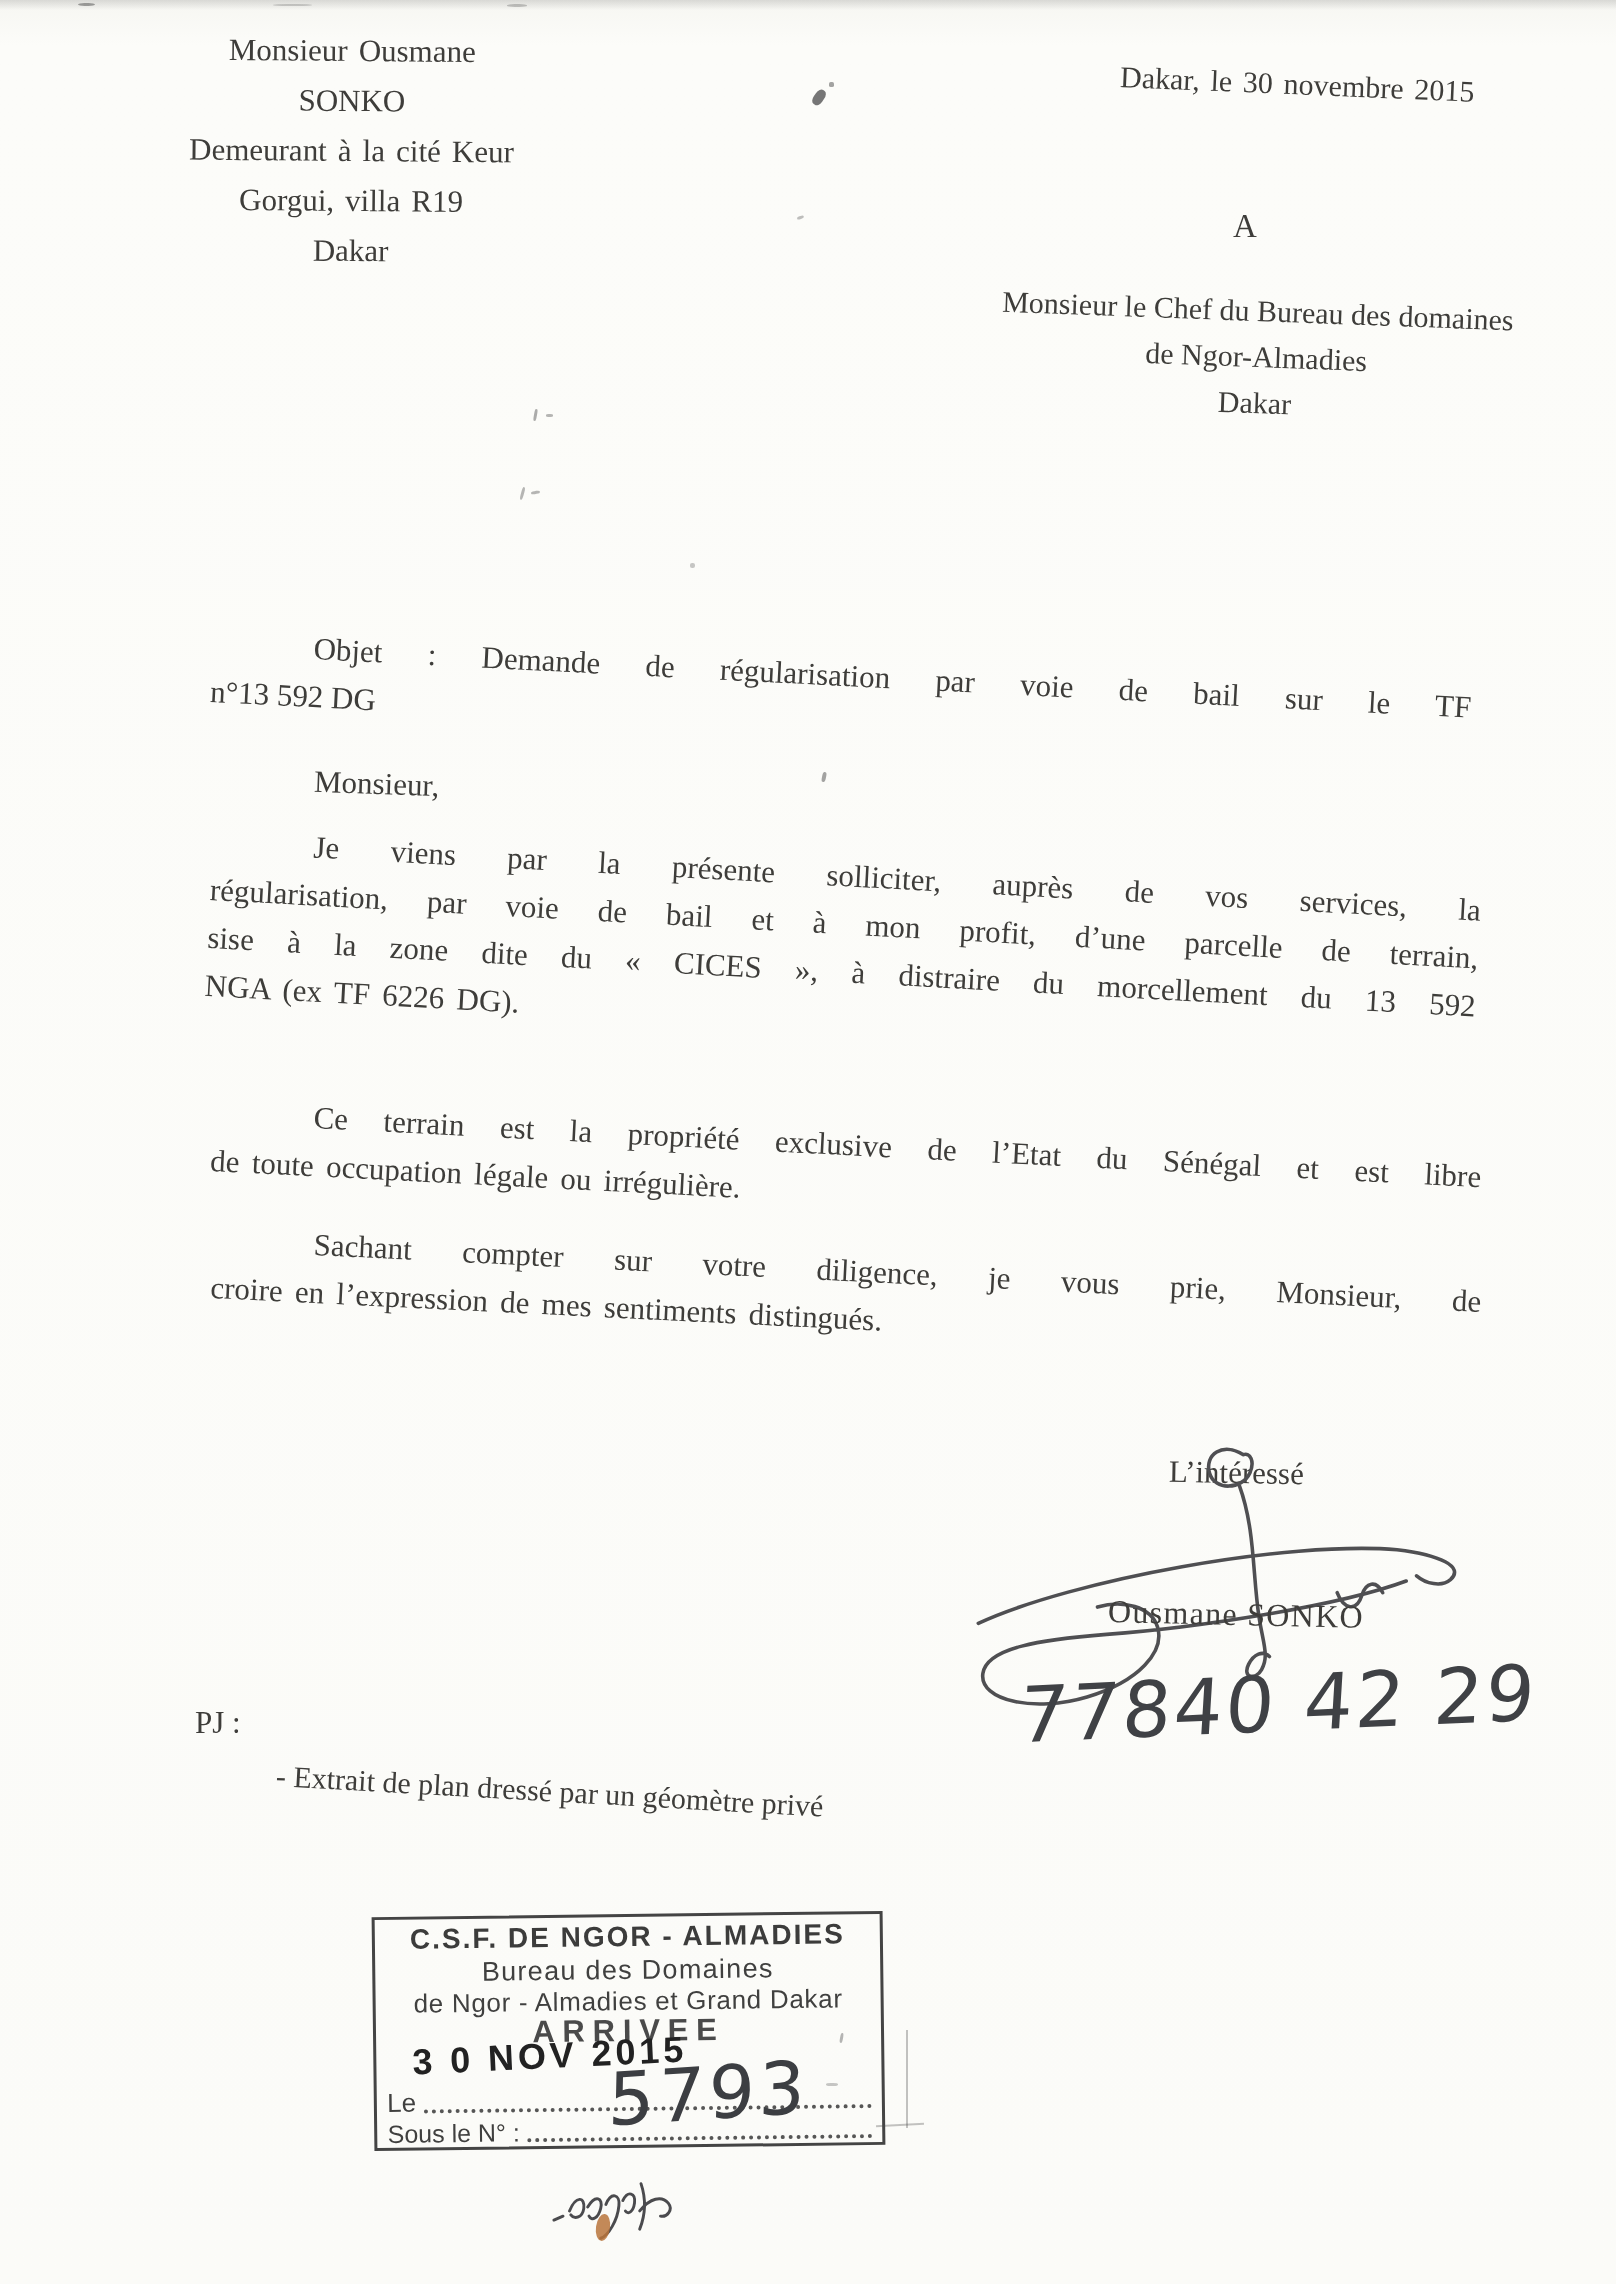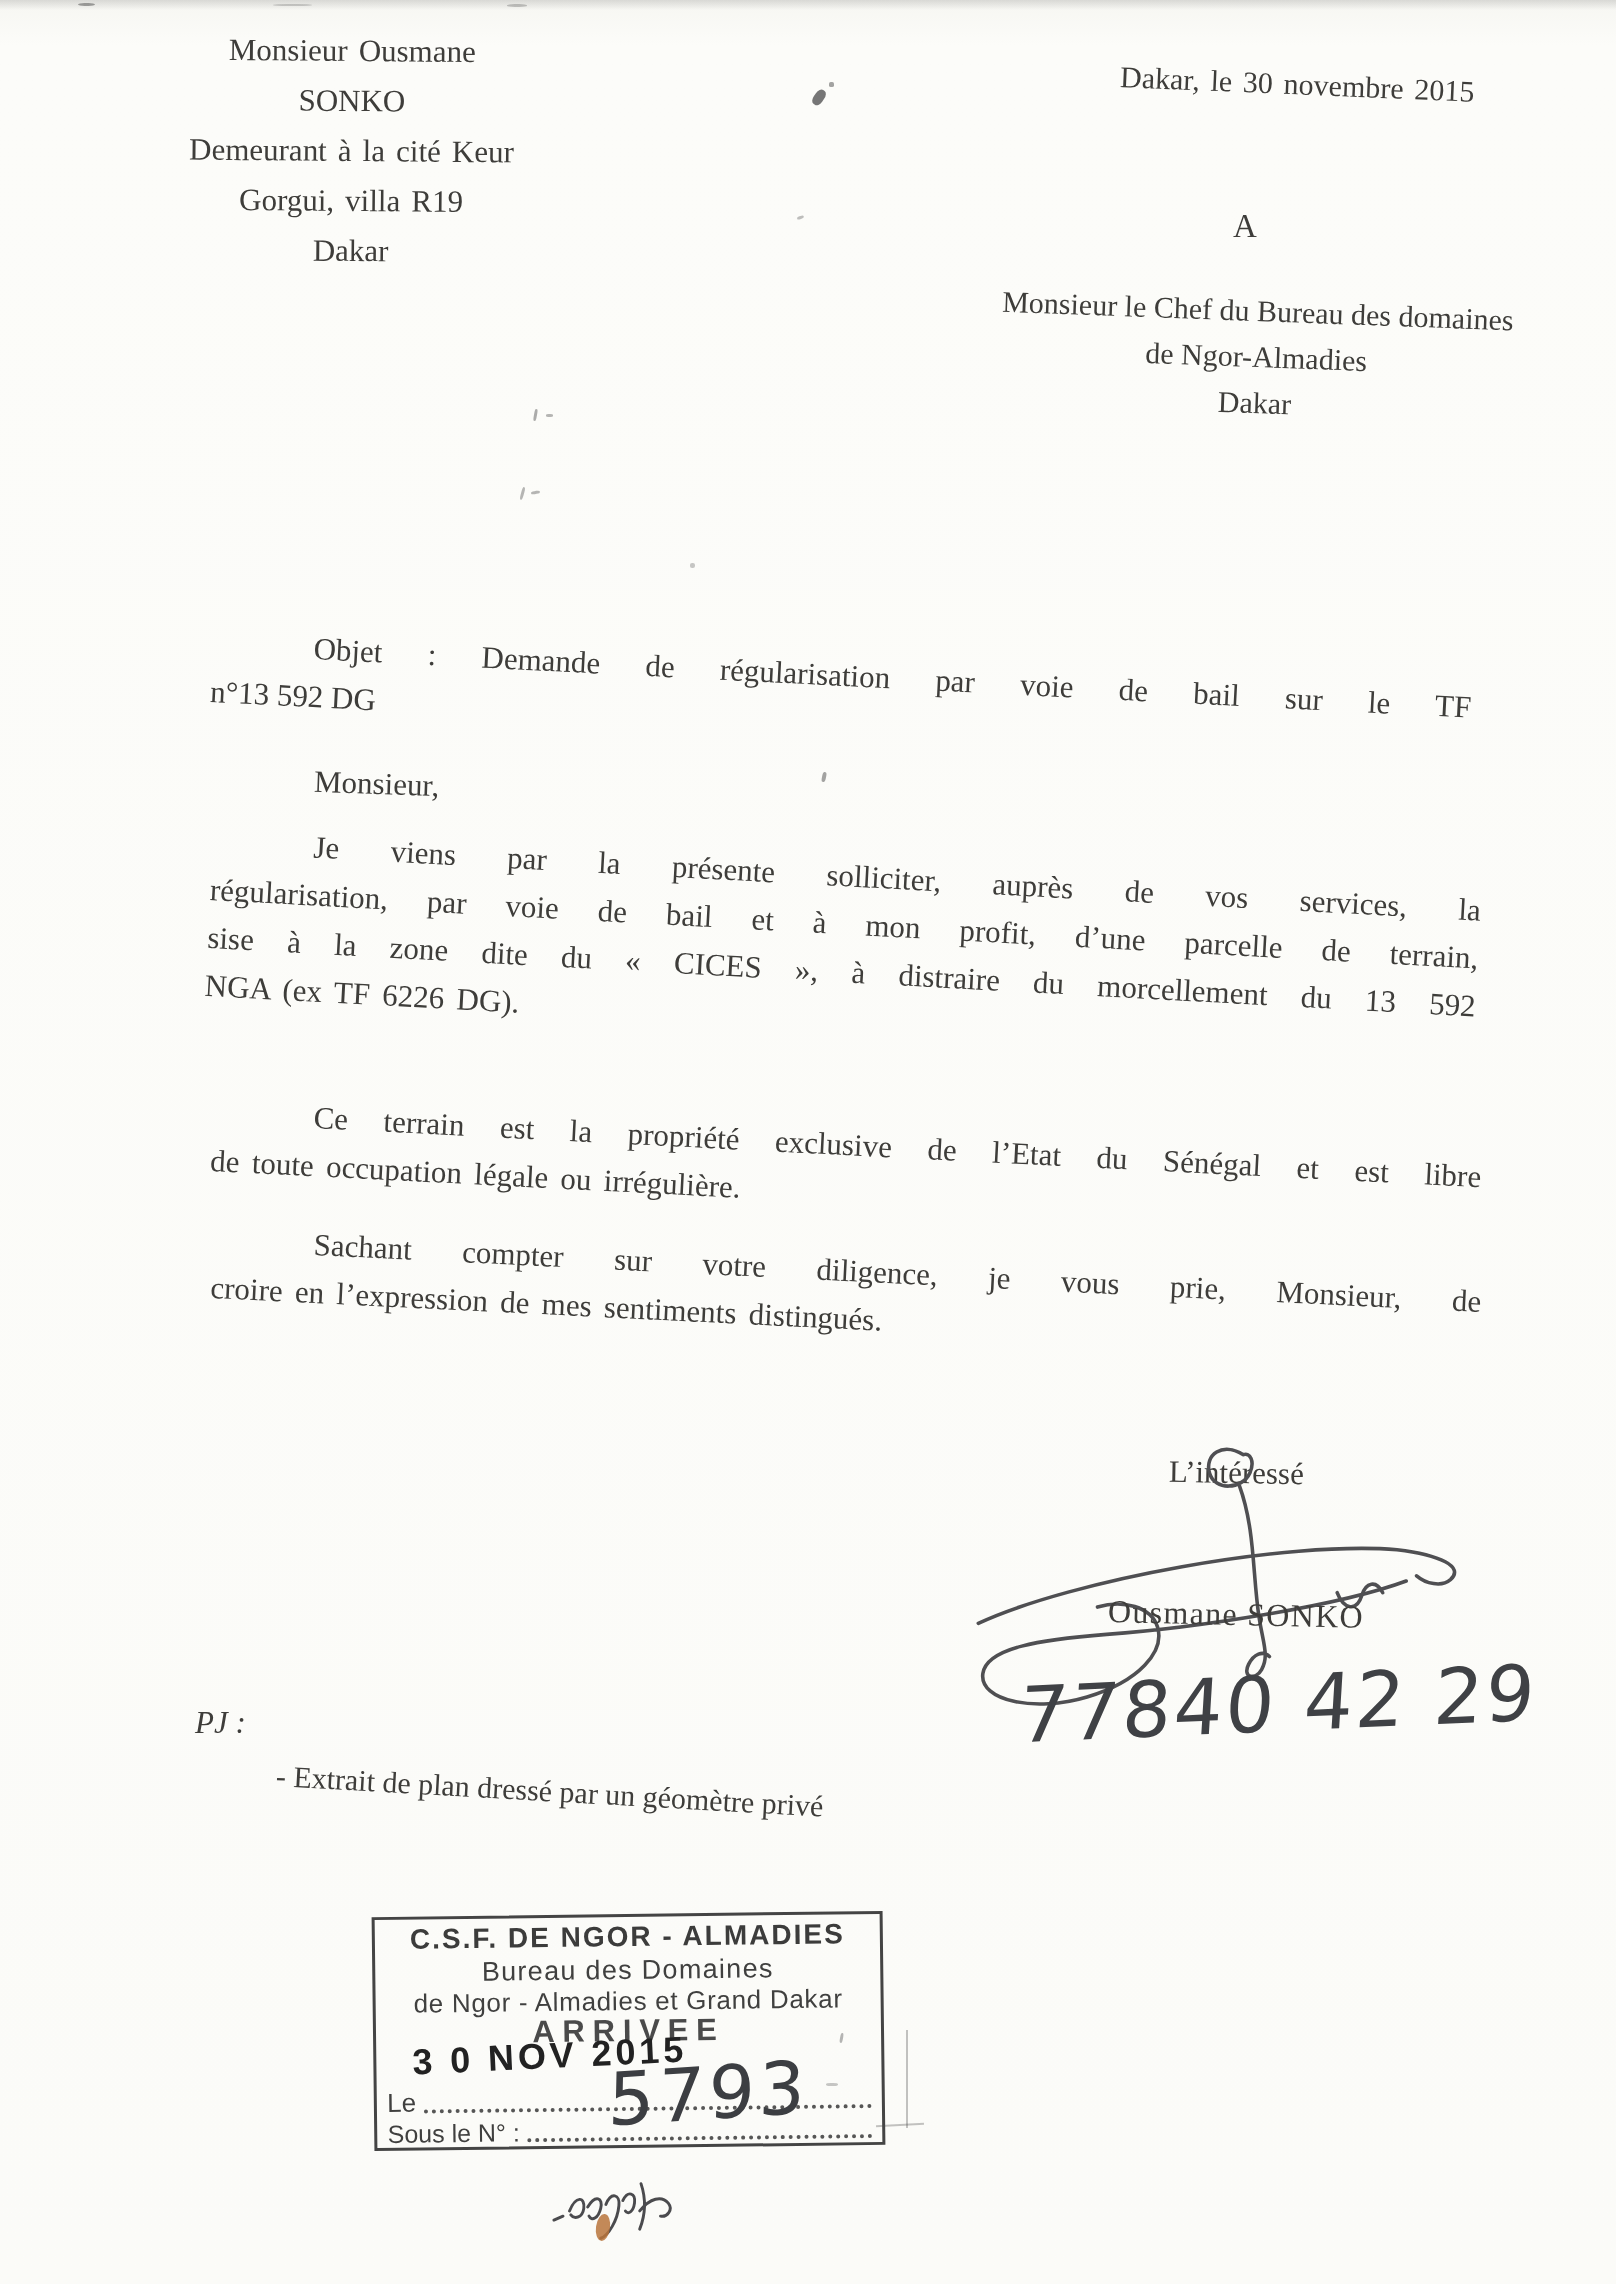"PJ :" .pj { font-style: italic -> none }
